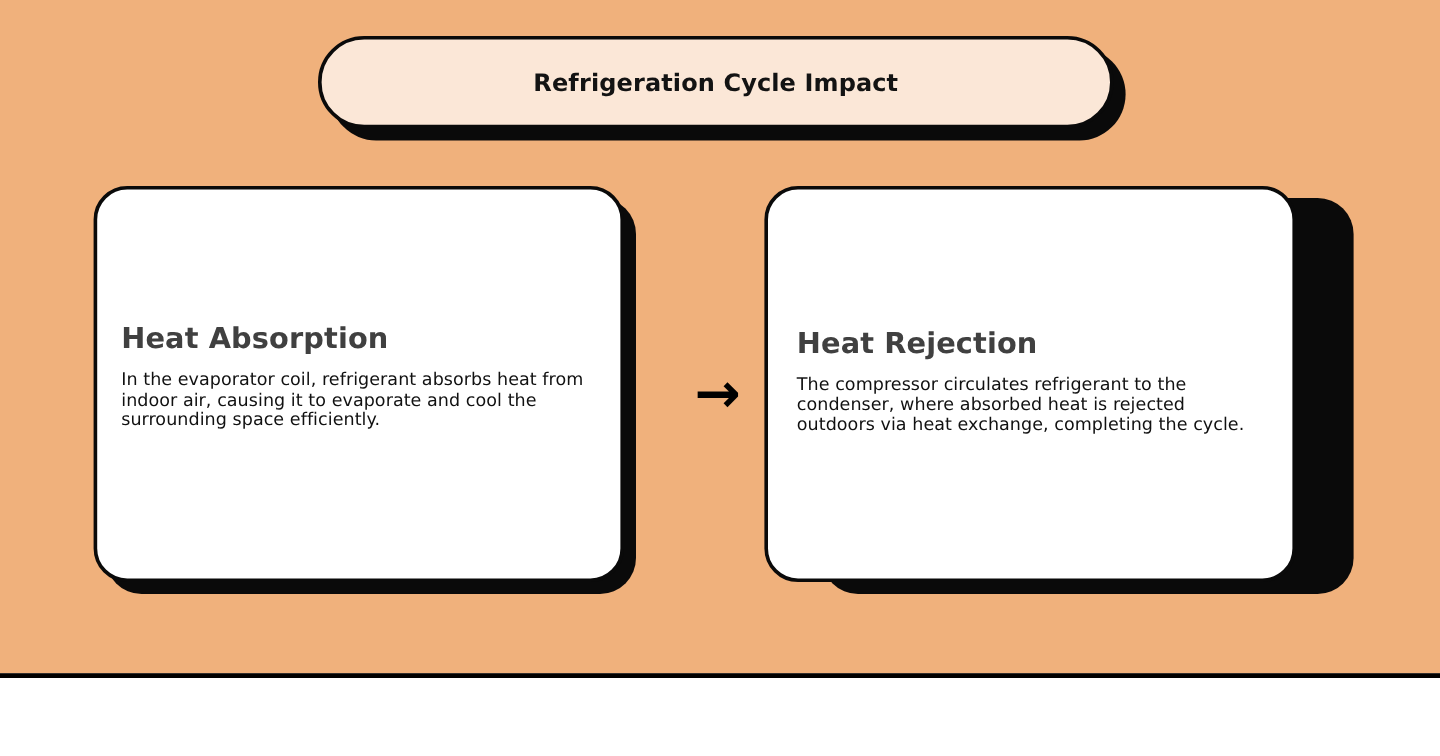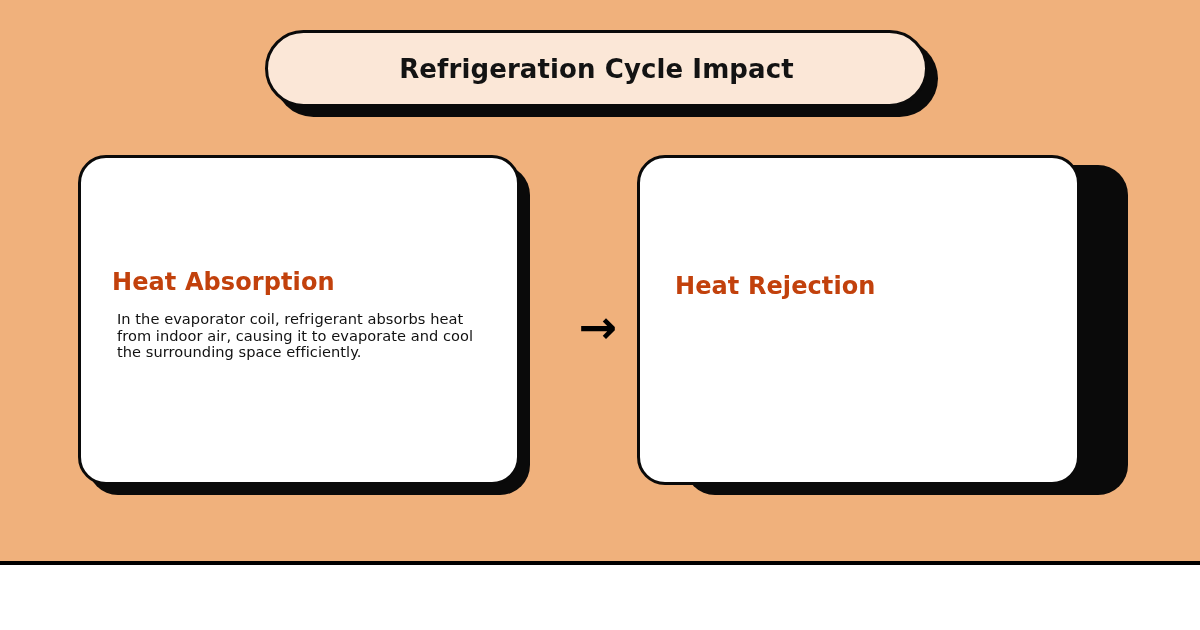"Refrigeration Cycle Impact" .title-text { font-size: 26px -> 20px }
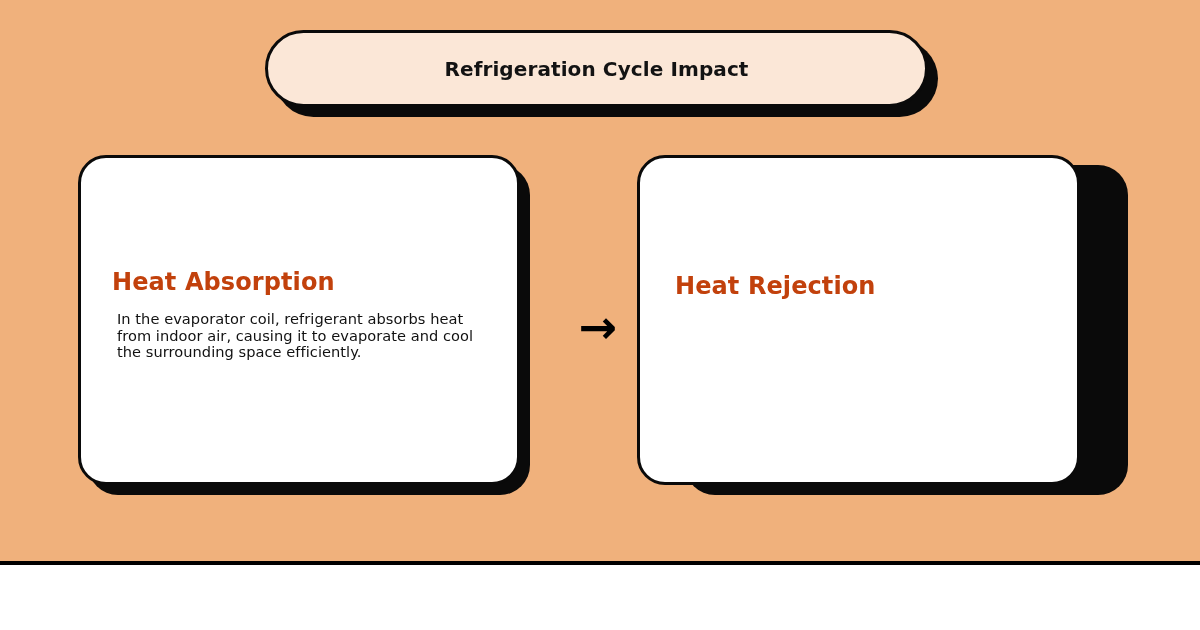"Heat Absorption" .card-heading { color: #c2410c -> #404040; margin: 0 0 14px 11px -> 0 0 14px 0 }
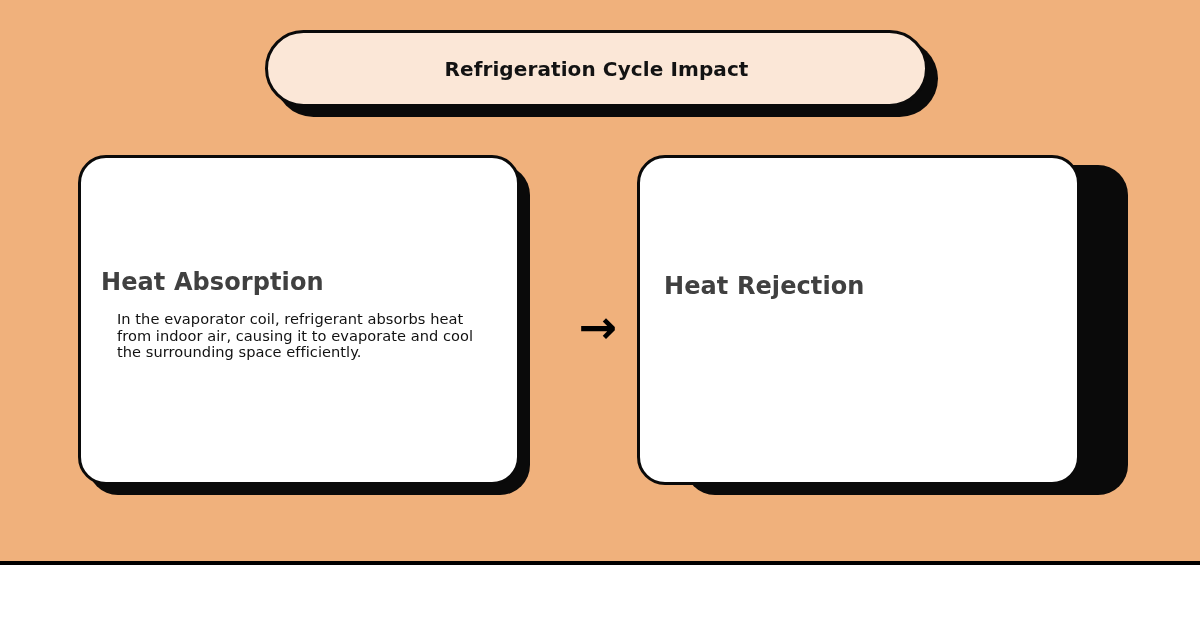"In the evaporator coil, refrigerant" .card-text { margin: 16px -> 0 }
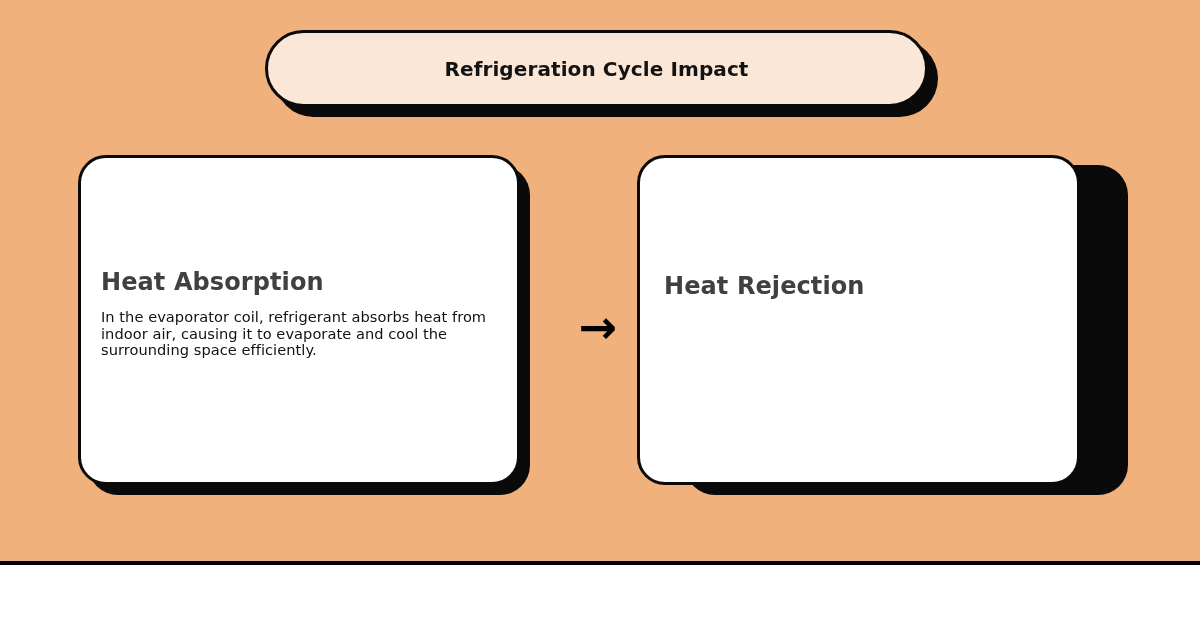"The compressor circulates refrigerant to" div.card-text { html: none -> <div>The compressor circulates refrigerant to the condenser, where absorbed heat is rejected outdoors via heat exchange, completing the cycle.</div> }
